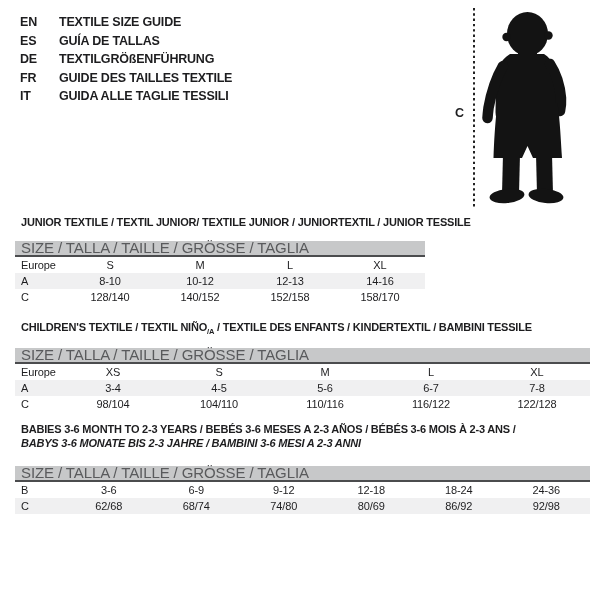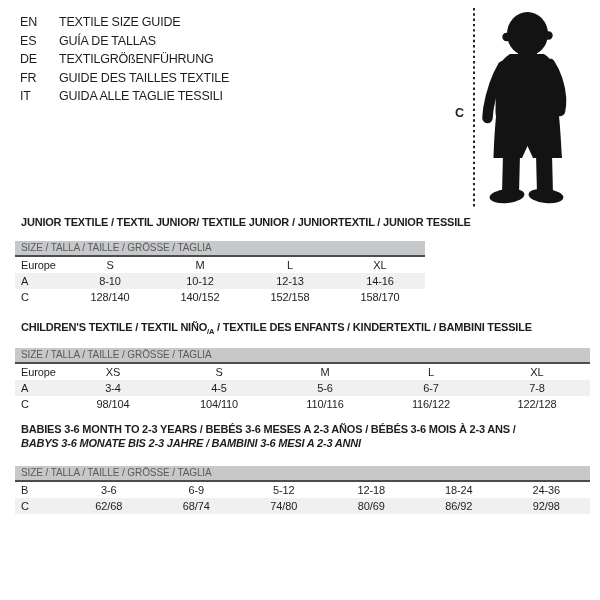"EN" .lang-row { font-weight: normal -> bold }
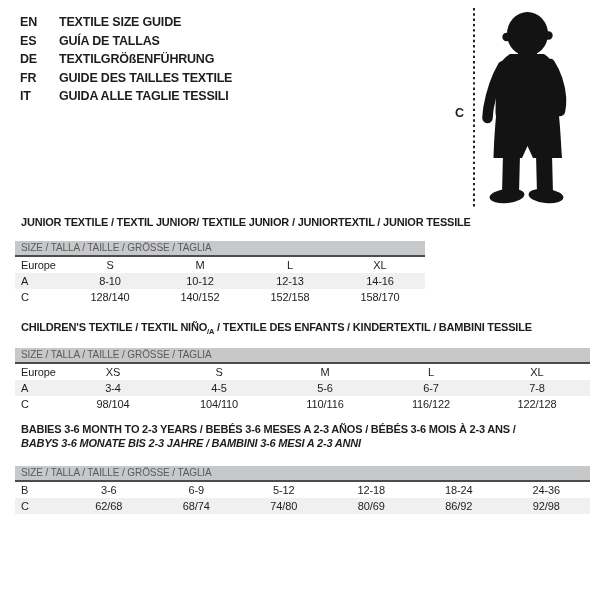"SIZE / TALLA / TAILLE" .tbl .bar { font-size: 10px -> 15px }
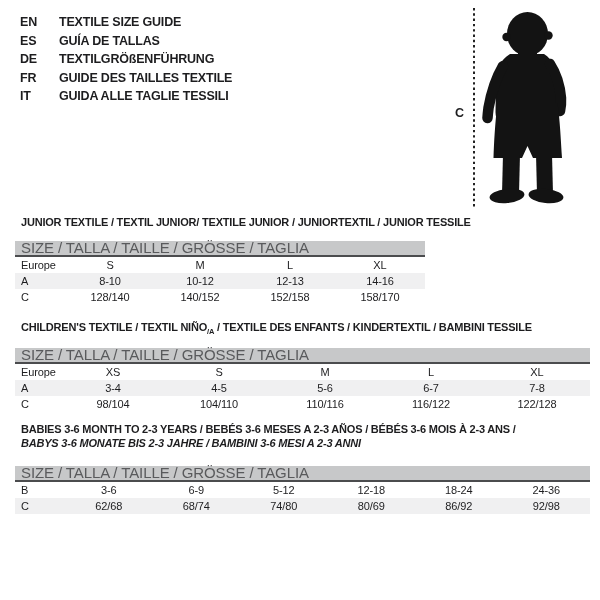"5-12" span.cell { text: 5-12 -> 9-12 }
